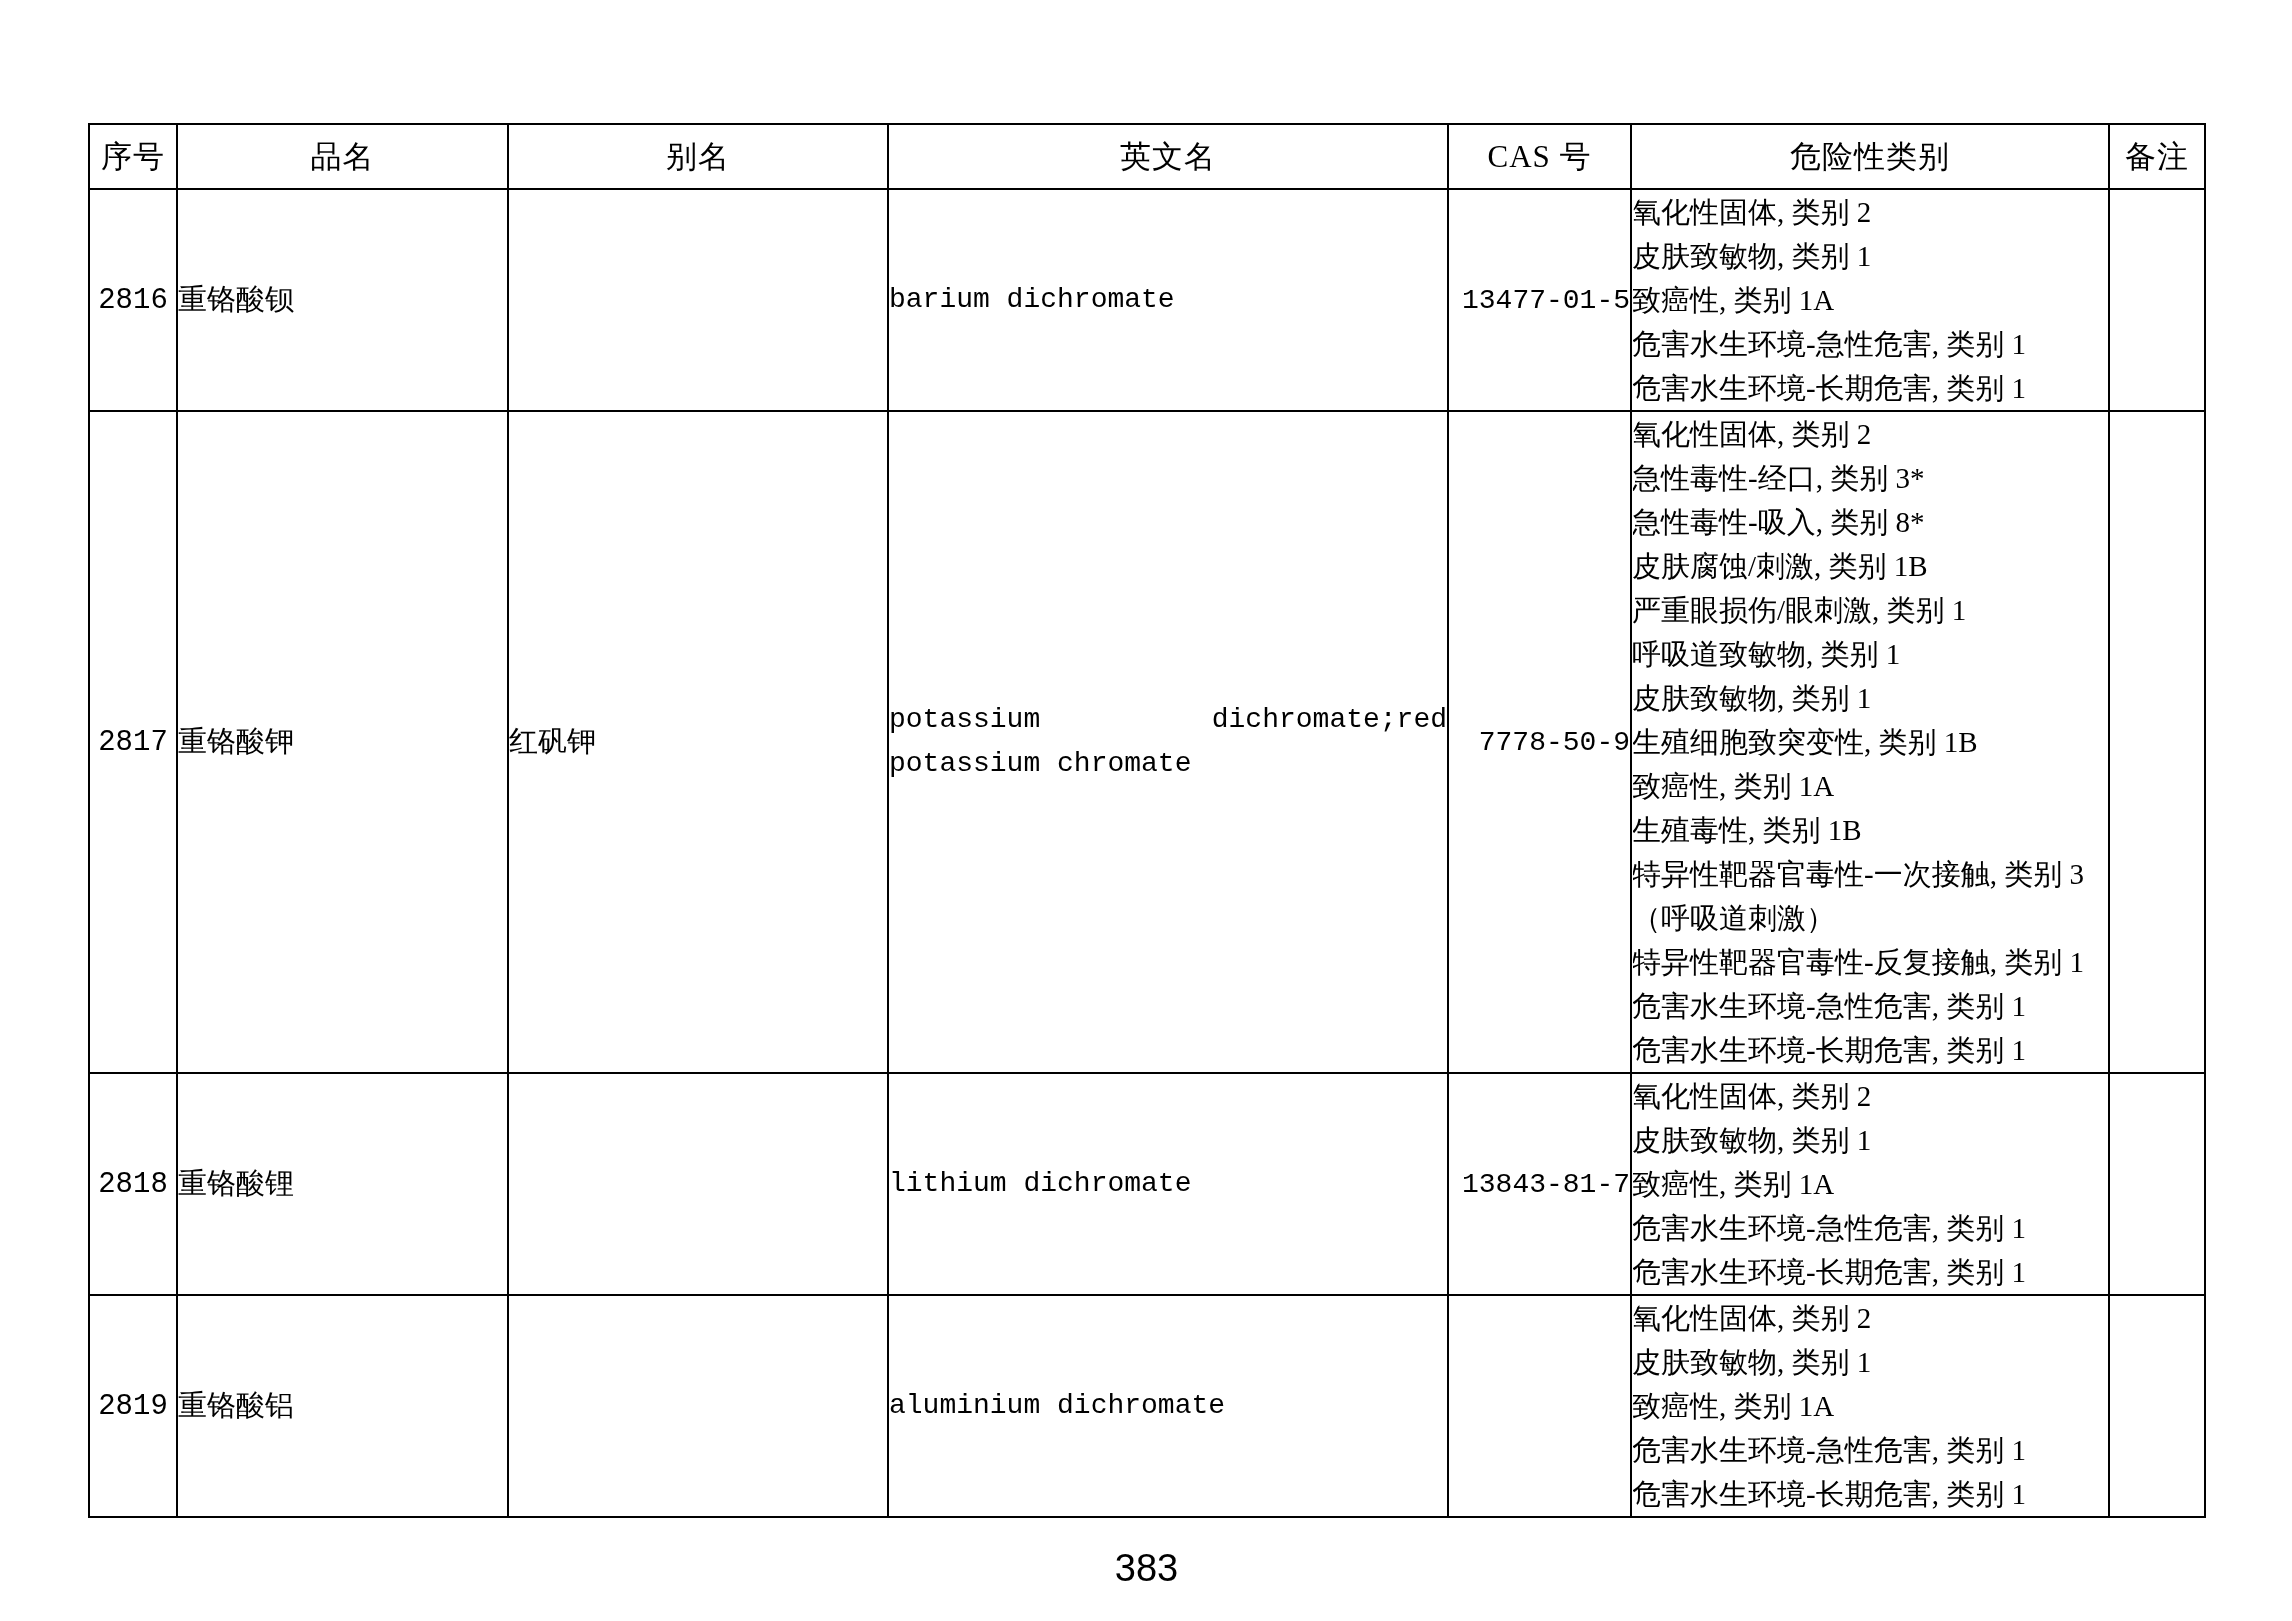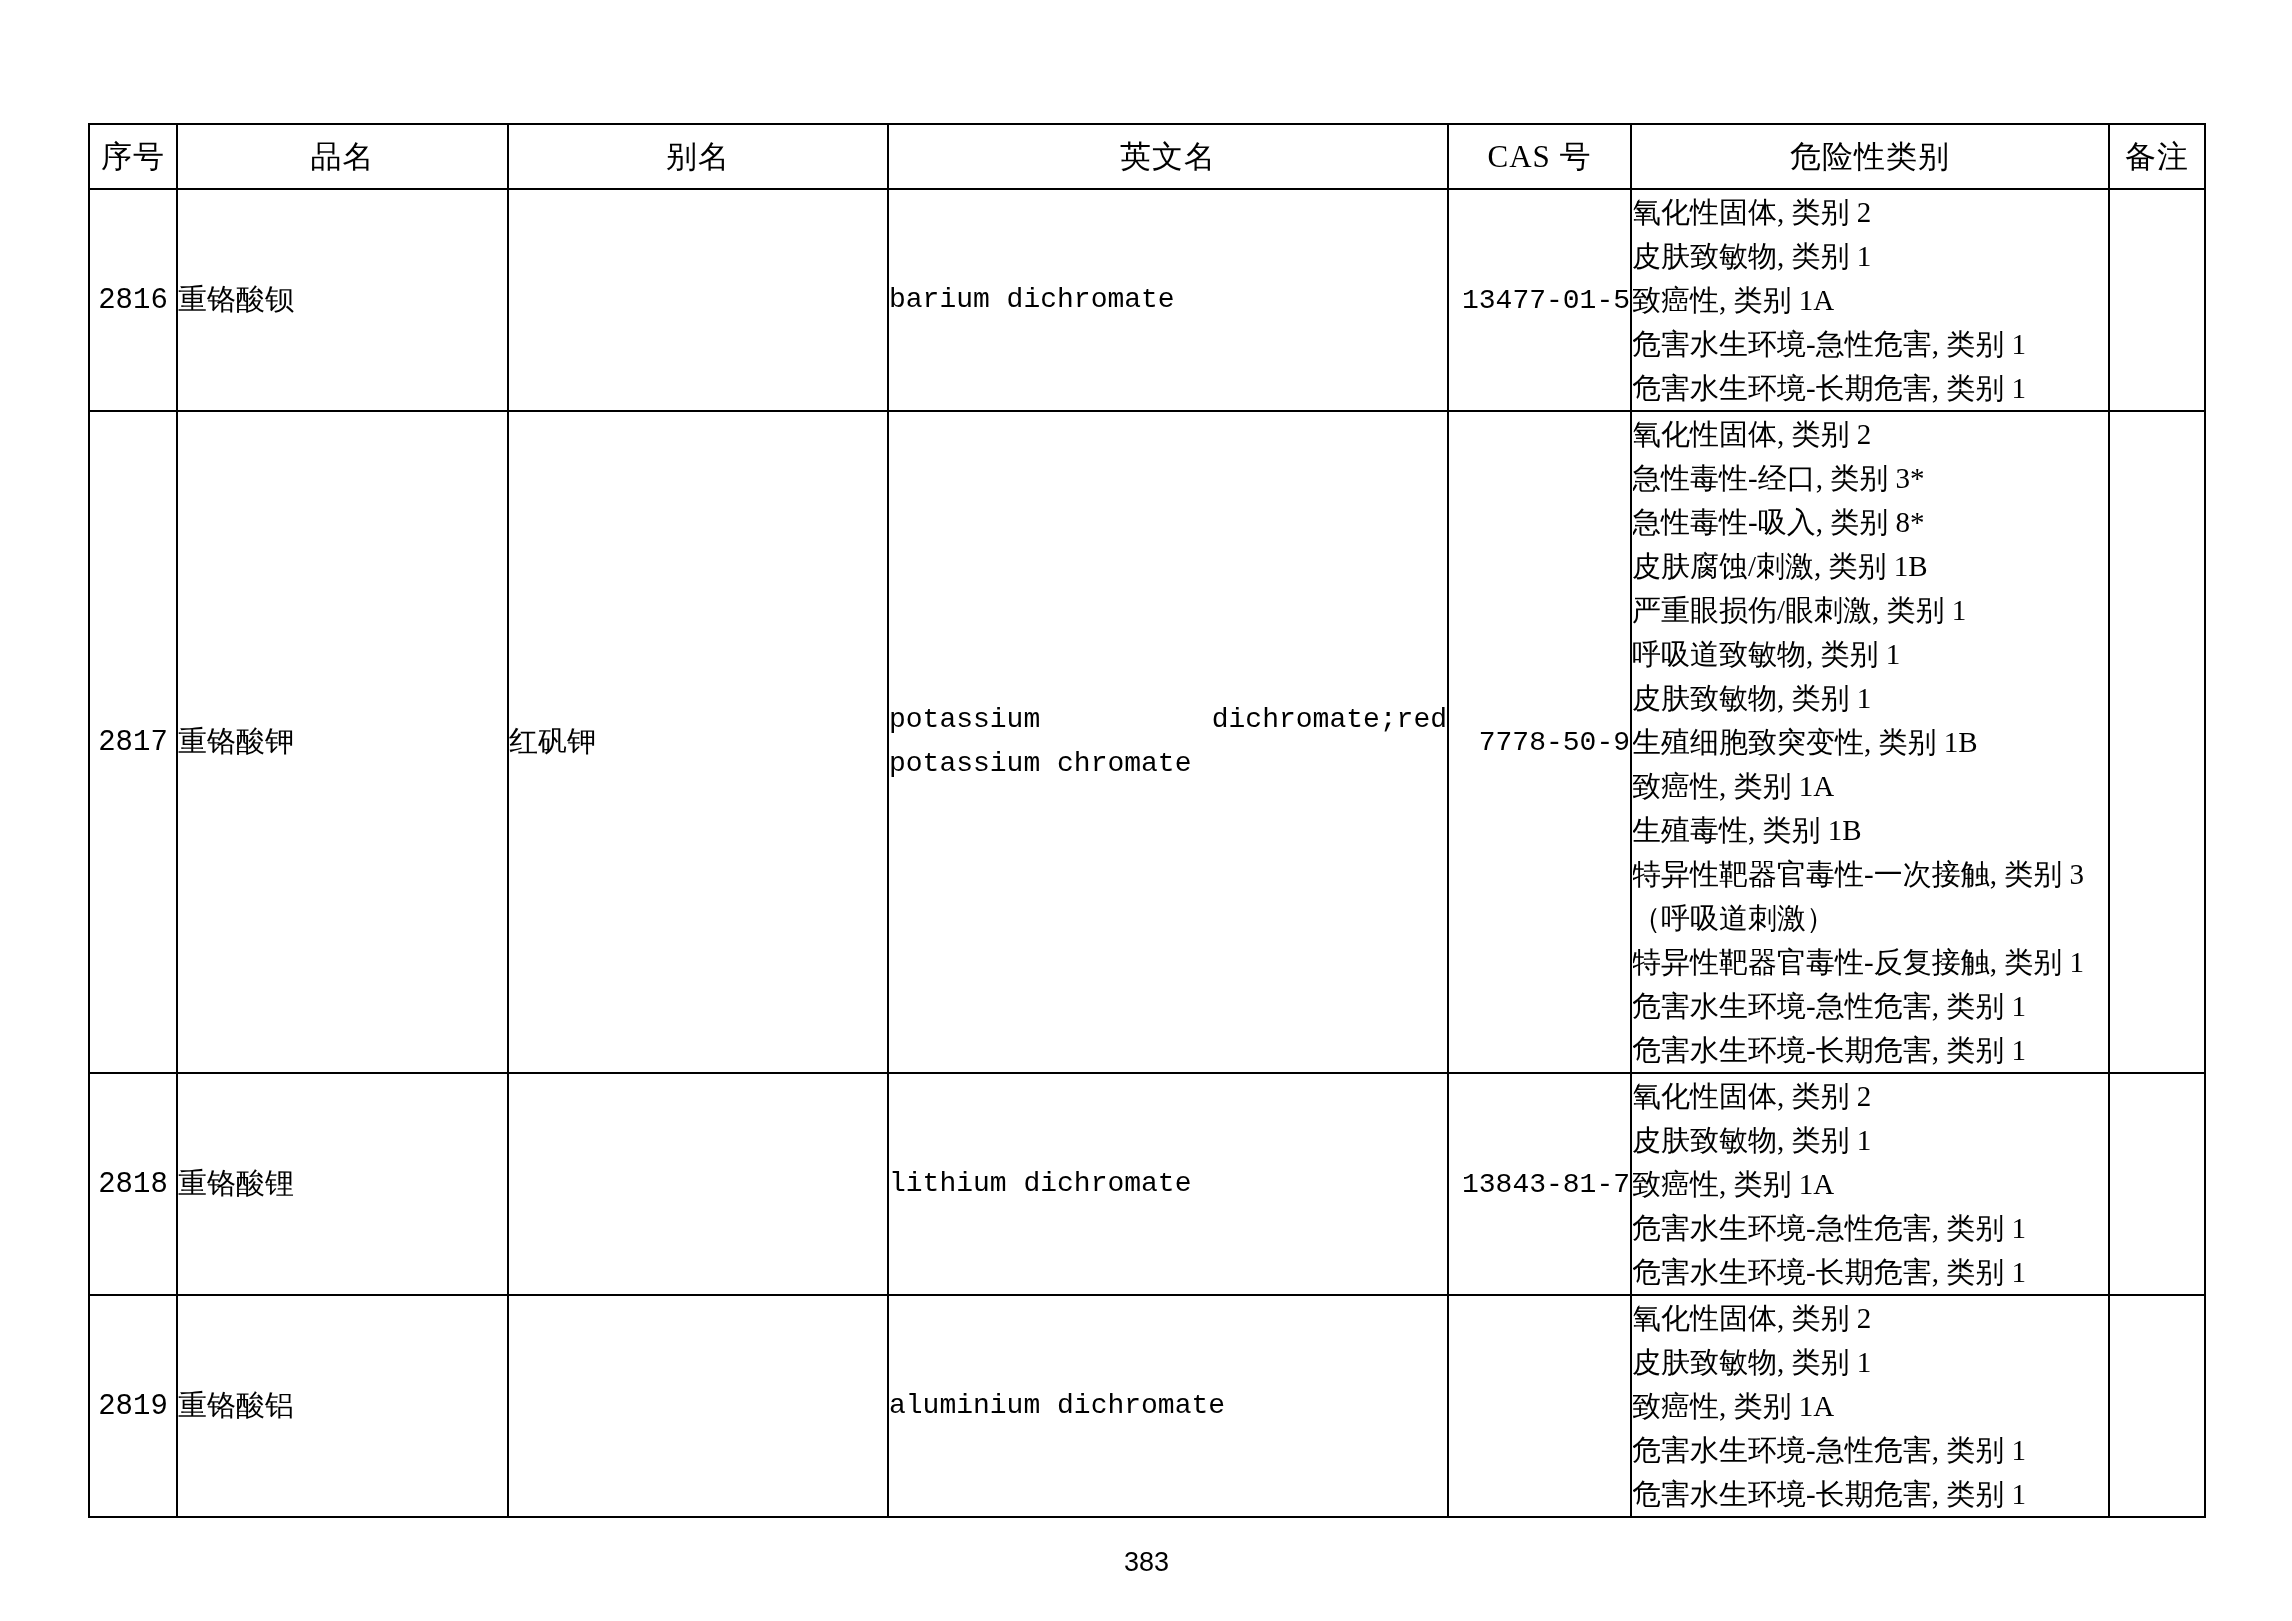"383" .footer { font-size: 27px -> 38px }
